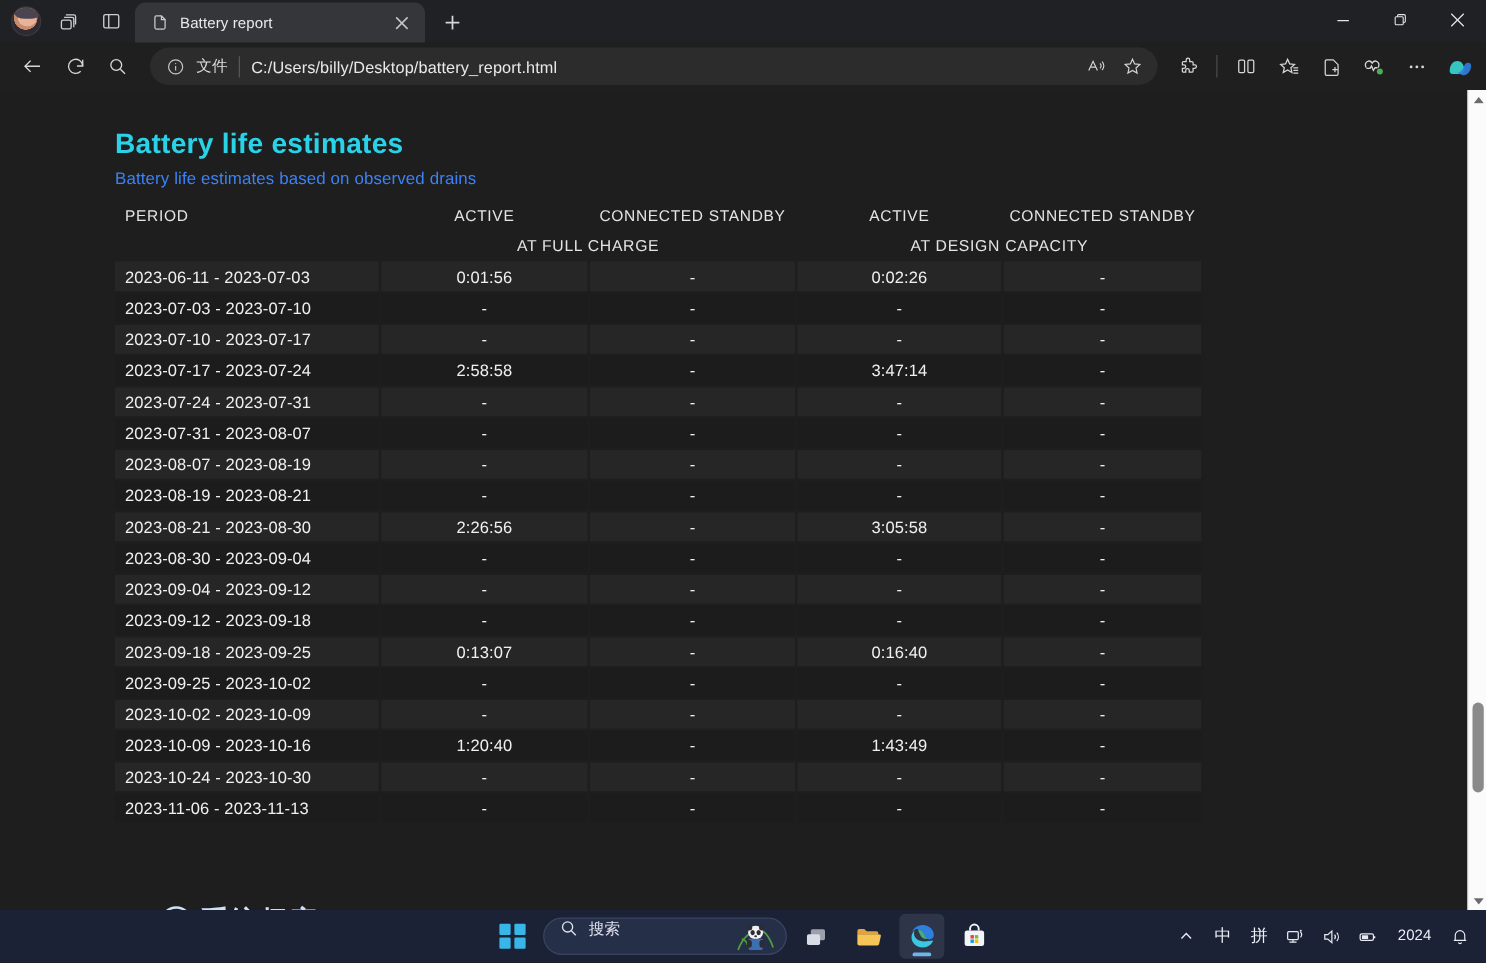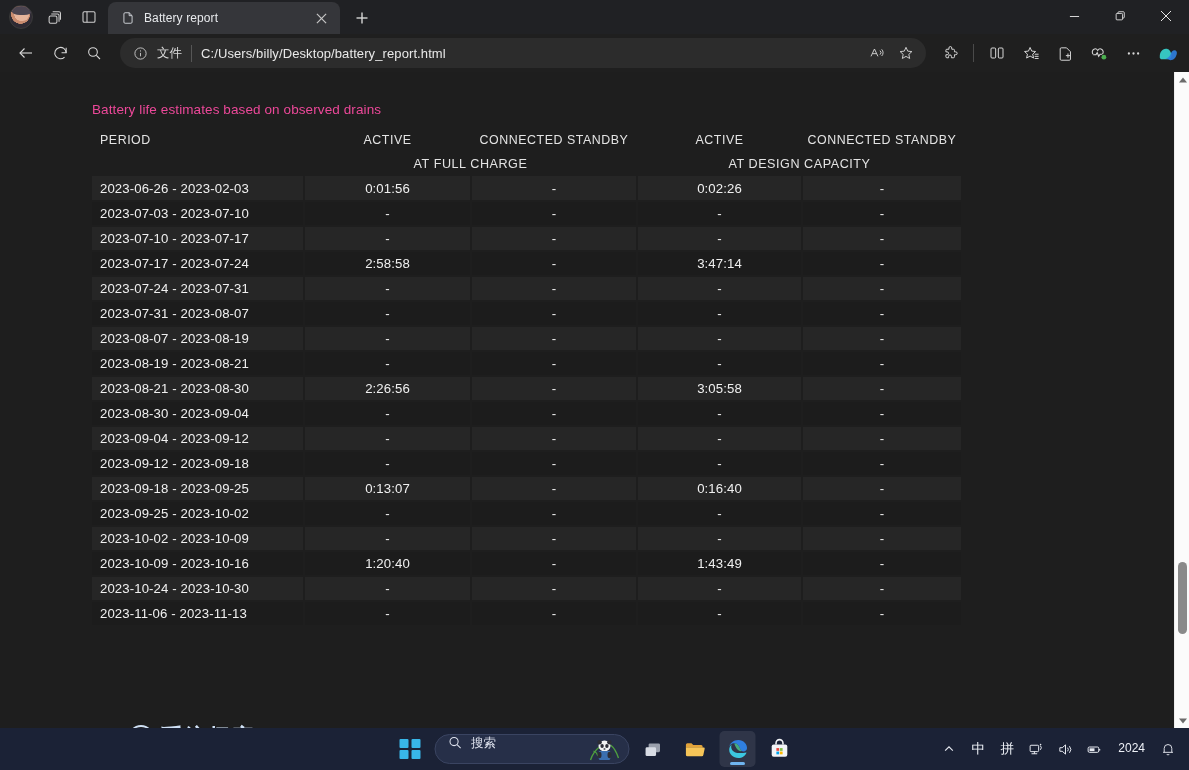"Battery life estimates" h1.report-title { html: none -> <h1>Battery life estimates</h1> }
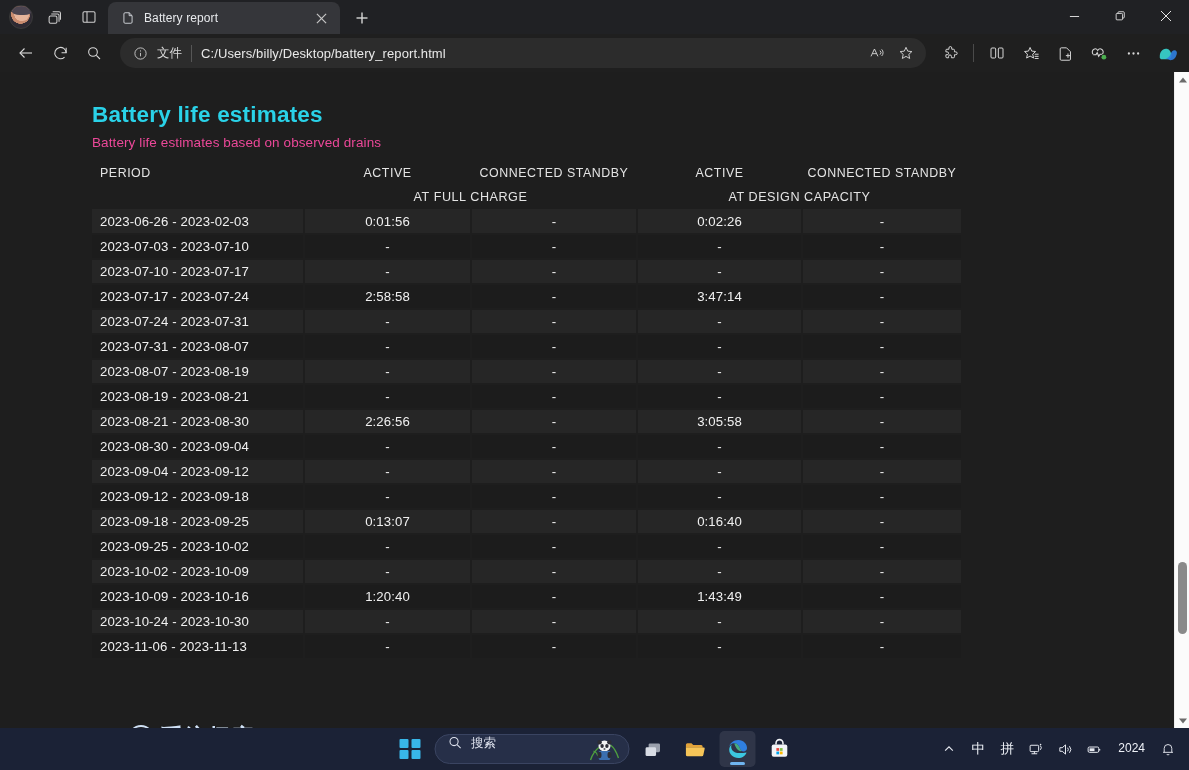"Battery life estimates based on" .report-sub { color: #ec4899 -> #3b82f6 }
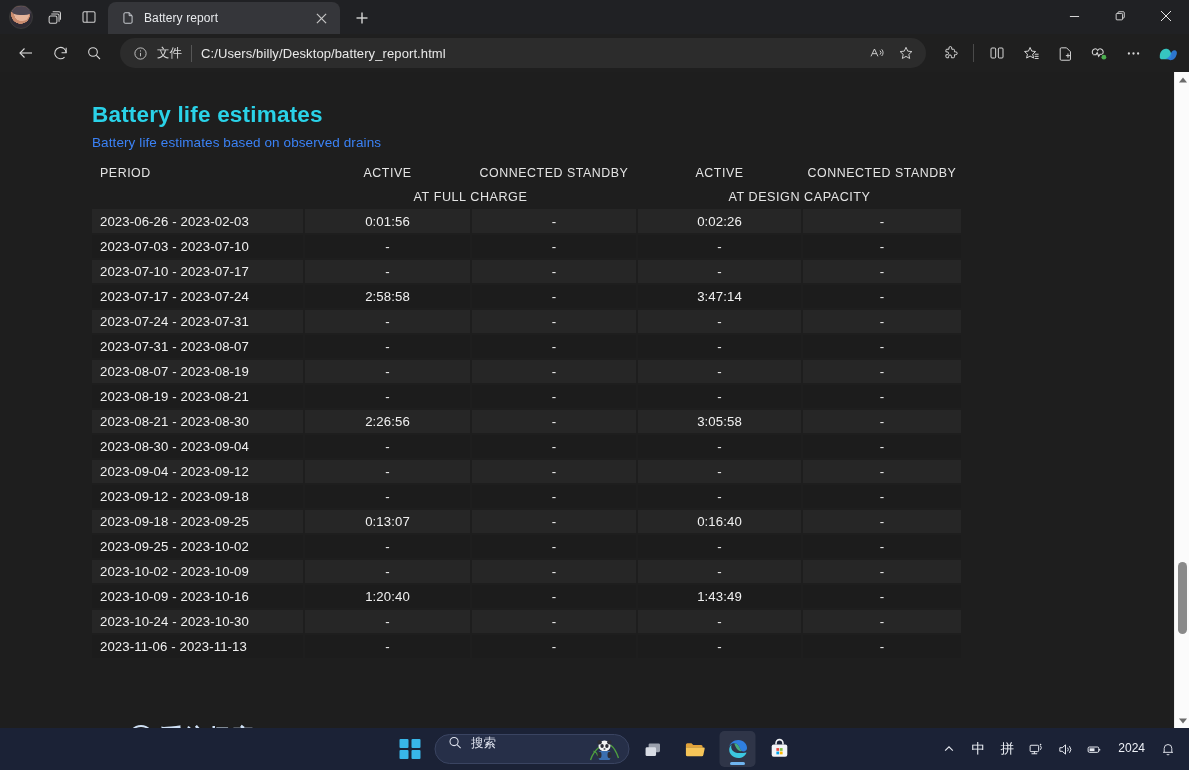"2023-06-26 - 2023-02-03" td.period { text: 2023-06-26 - 2023-02-03 -> 2023-06-11 - 2023-07-03 }
